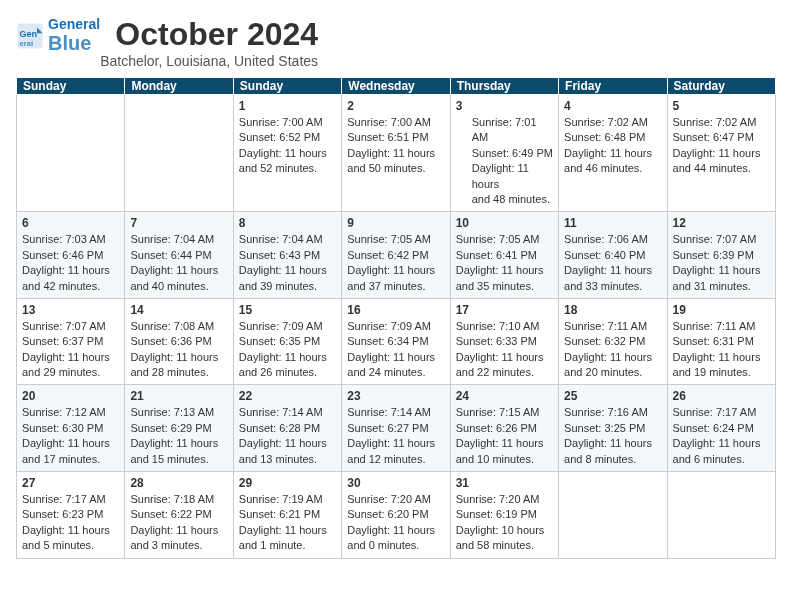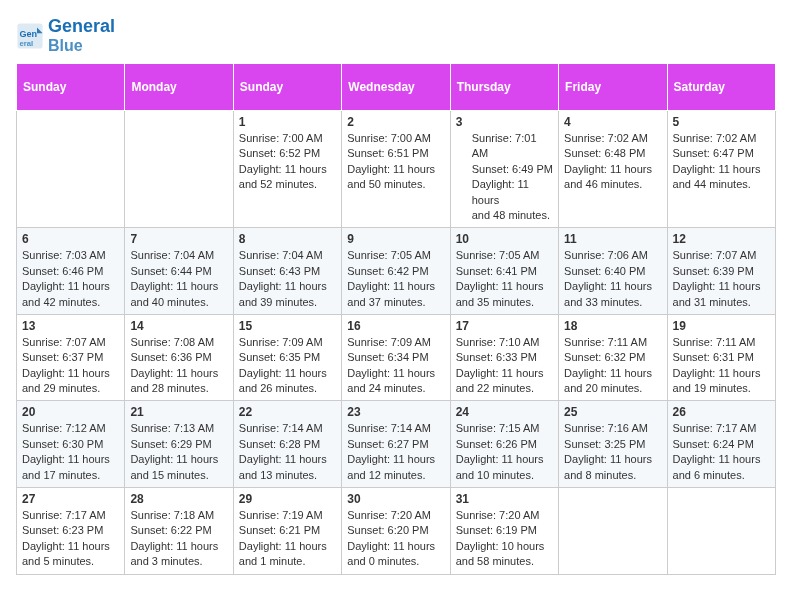"General" div { font-size: 18px -> 14px }
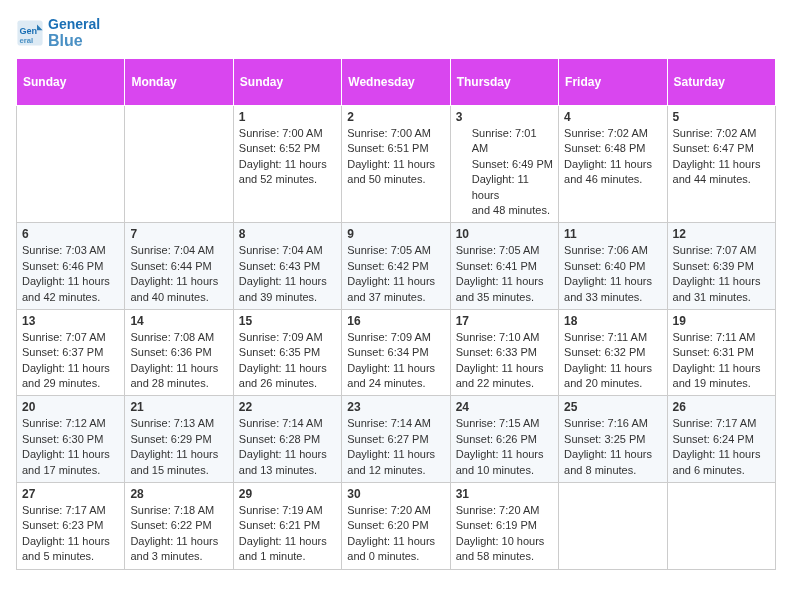"Blue" div { font-size: 16px -> 20px }
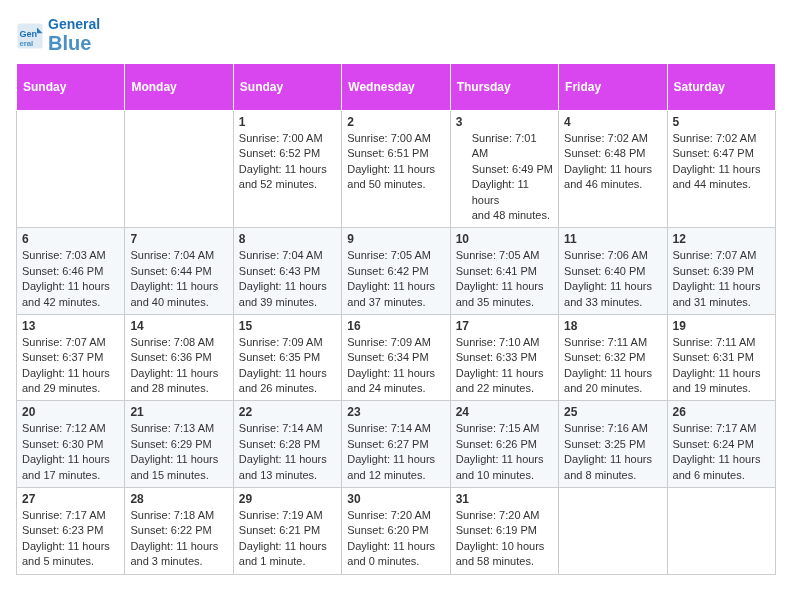"October 2024" div.title-block { html: none -> <div> <div>October 2024</div> <div>Batchelor, Louisiana, United States</div> </div> }
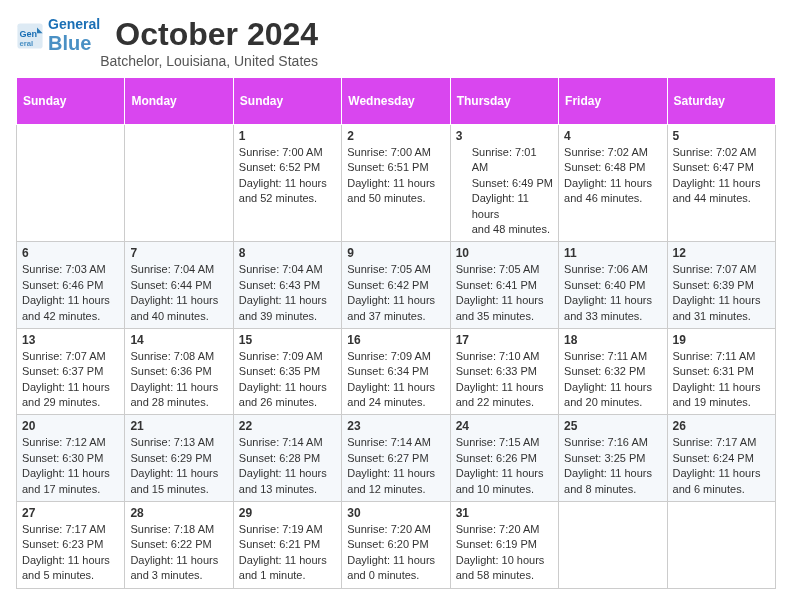"Sunday" .calendar th { background: #d946ef -> #0c4a6e; padding: 16px 6px -> 1px 6px }
